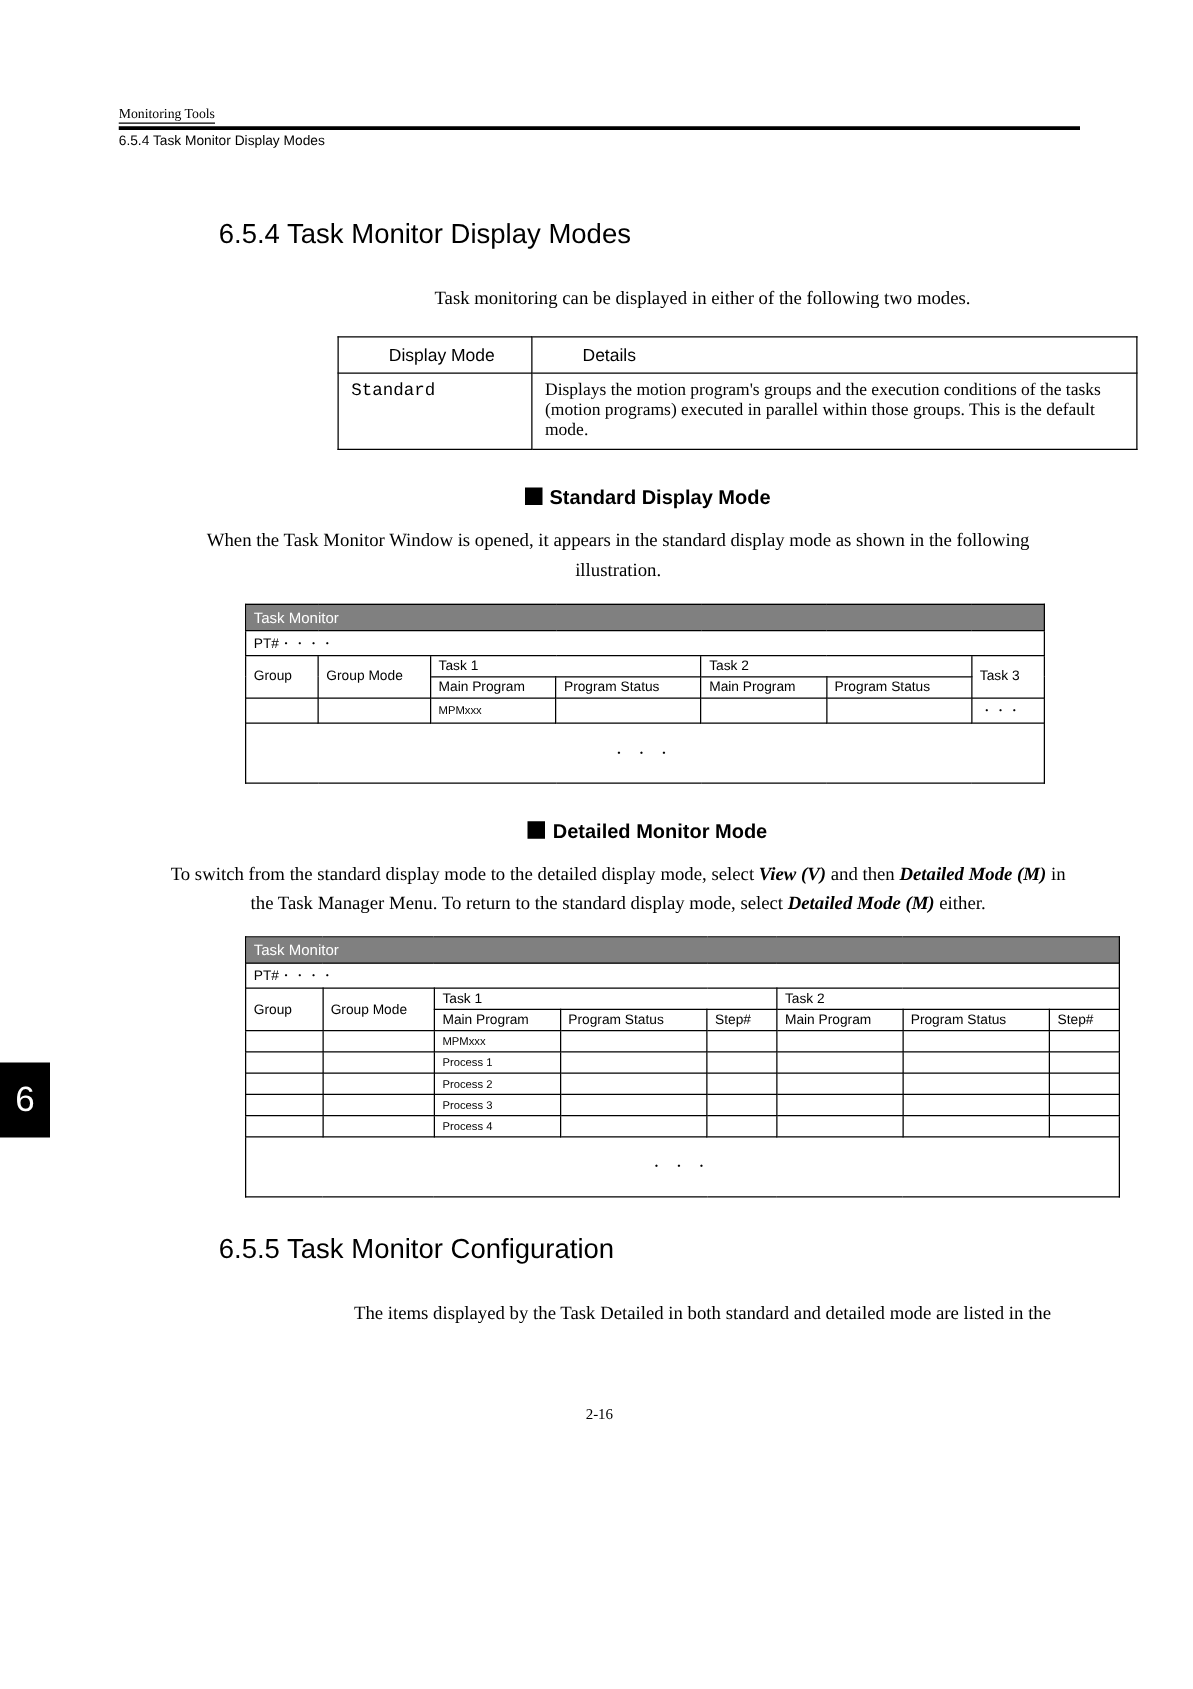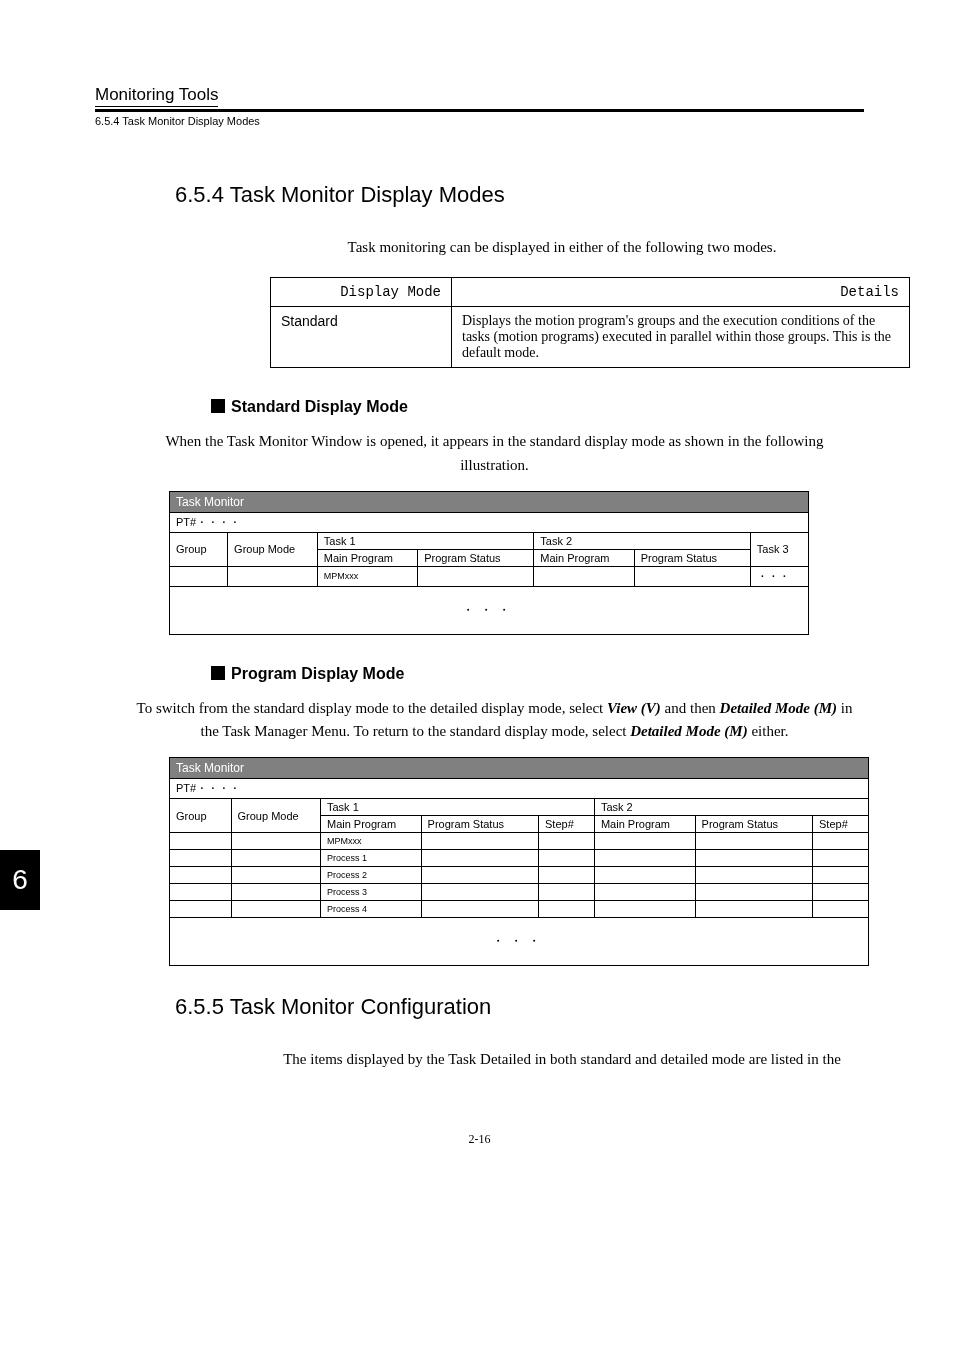"Monitoring Tools" .running-header { font-family: Liberation Sans, sans-serif -> Liberation Serif, serif; font-size: 17px -> 11px }
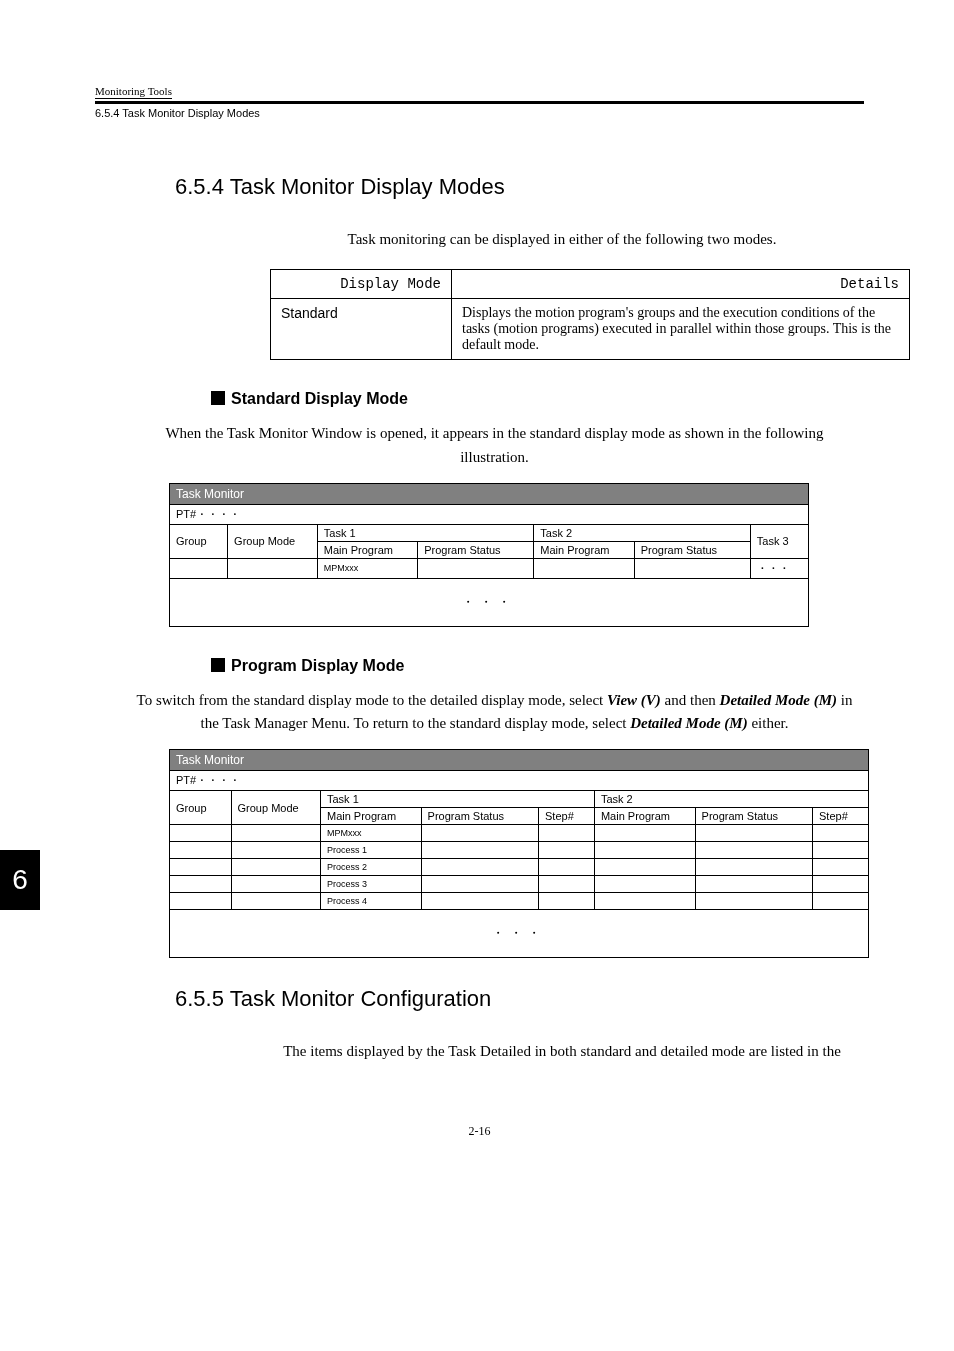"Display Mode" table.dmtable th { font-family: Liberation Mono, monospace -> Liberation Sans, sans-serif; text-align: right -> left }
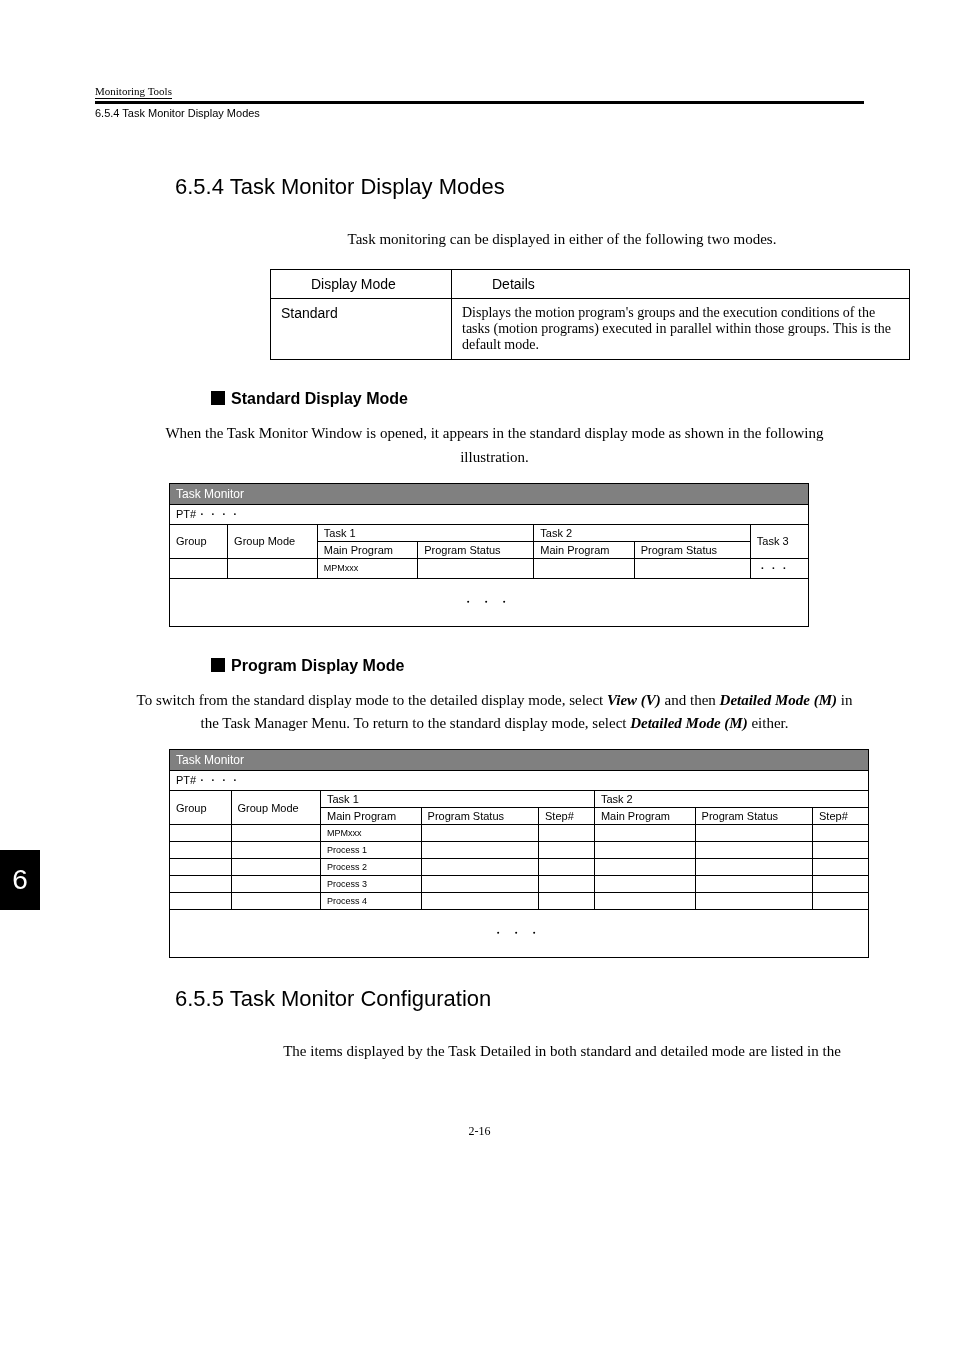"Standard" table.dmtable td.mode-cell { font-family: Liberation Sans, sans-serif -> Liberation Mono, monospace; width: 181px -> 155px }
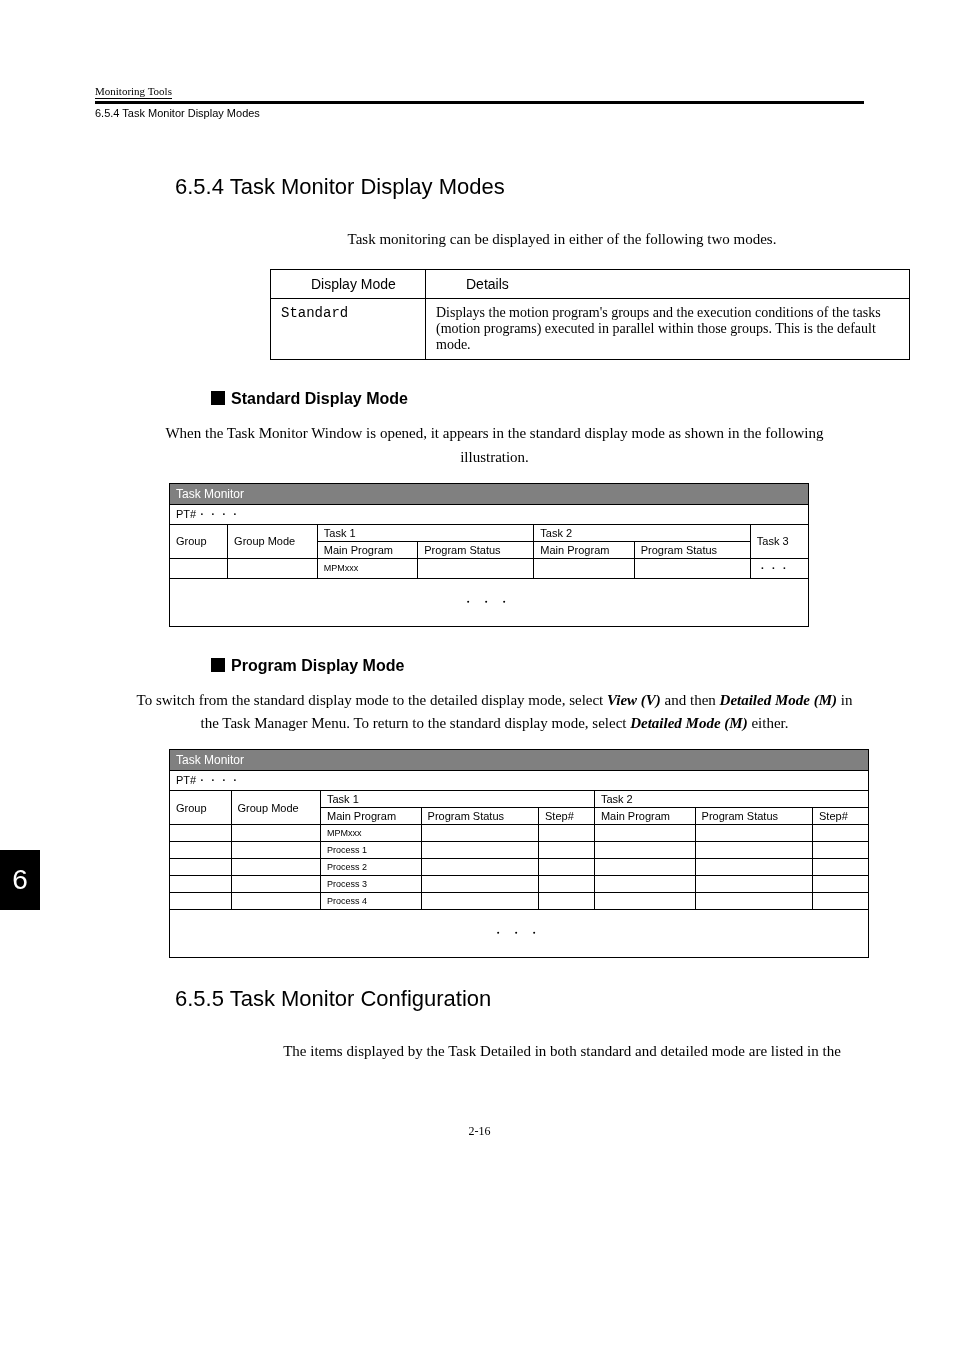"Standard Display Mode" .sub-h { margin-left: 116px -> 77px; text-align: none -> center }
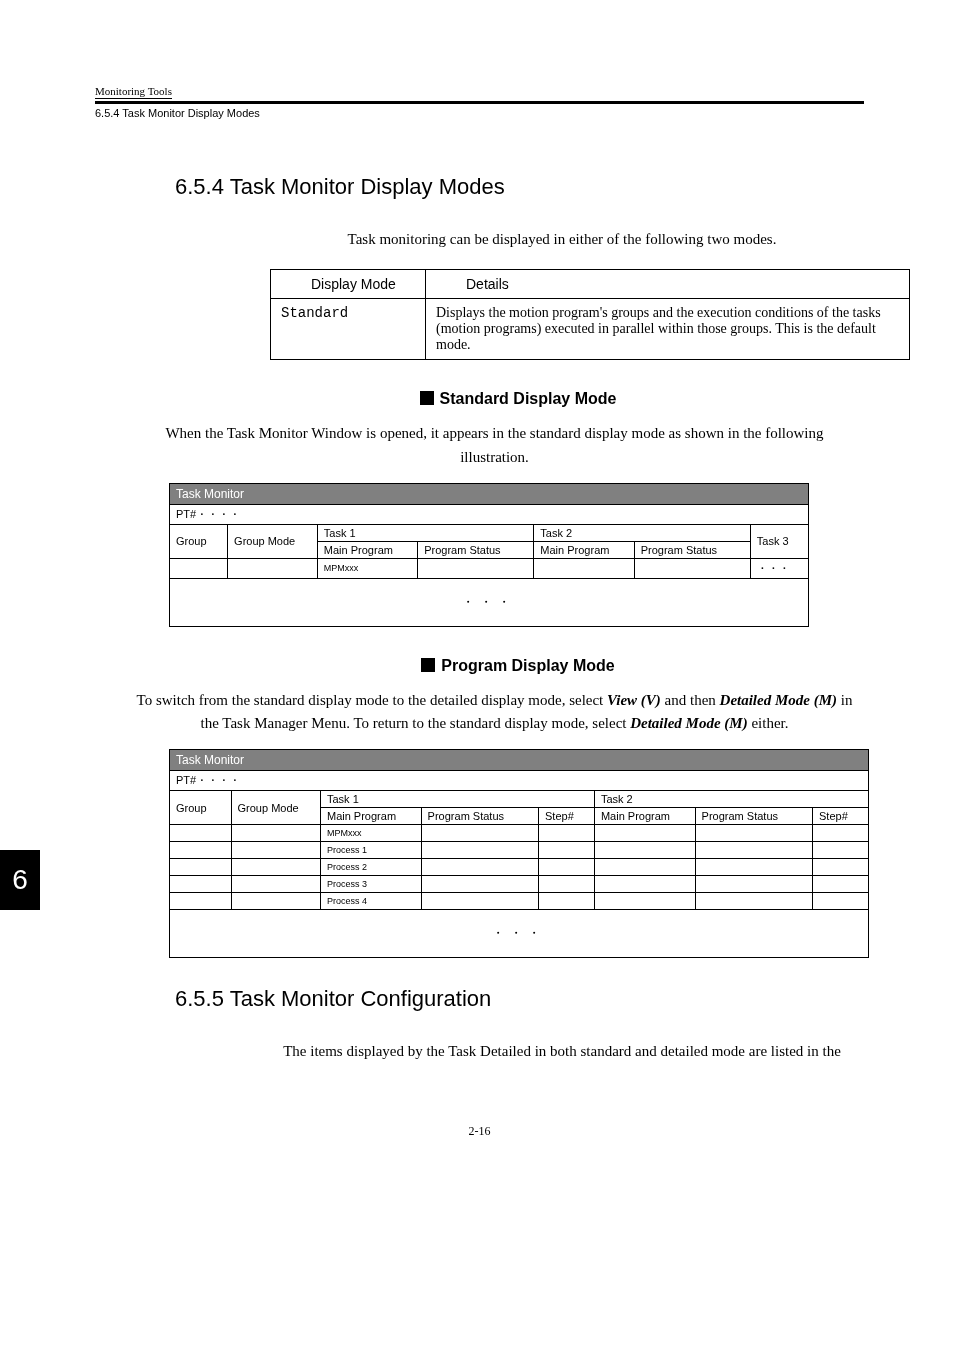"Task Monitor" table.tasktbl { margin-left: 74px -> 101px }
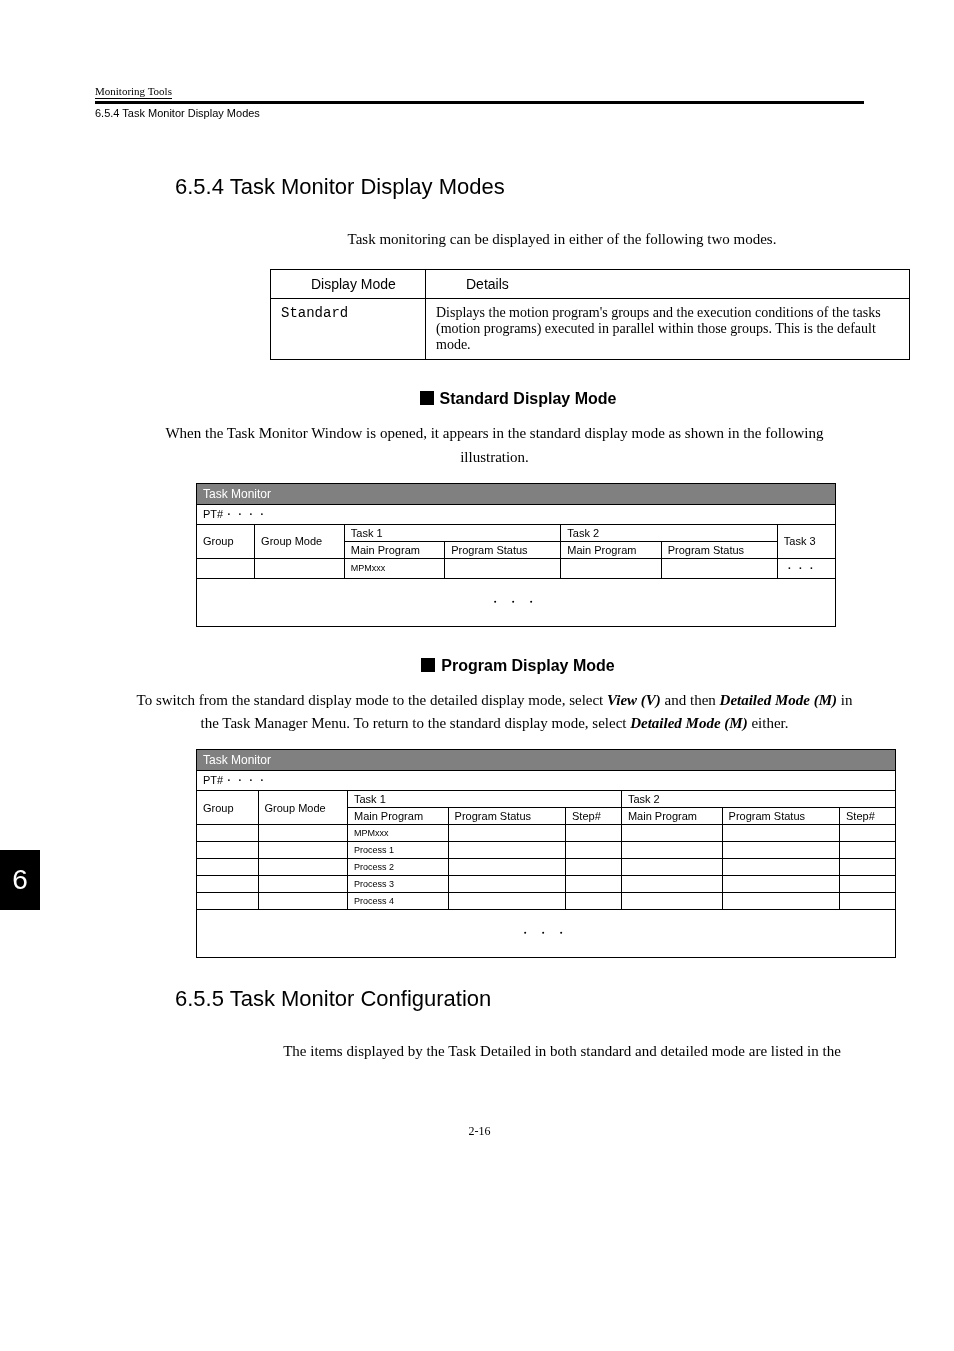"Program Display Mode" span { text: Program Display -> Detailed Monitor }
